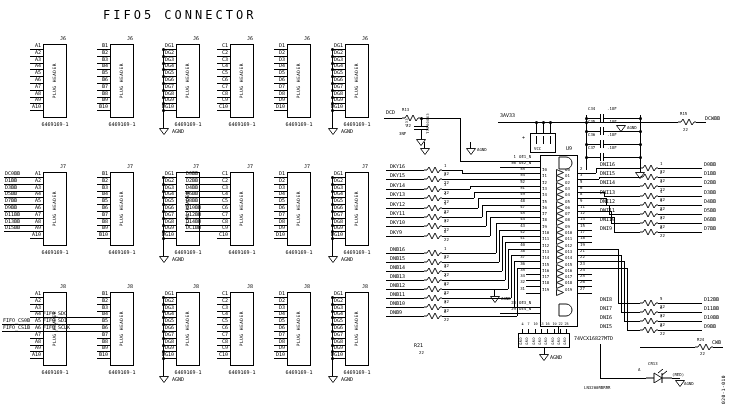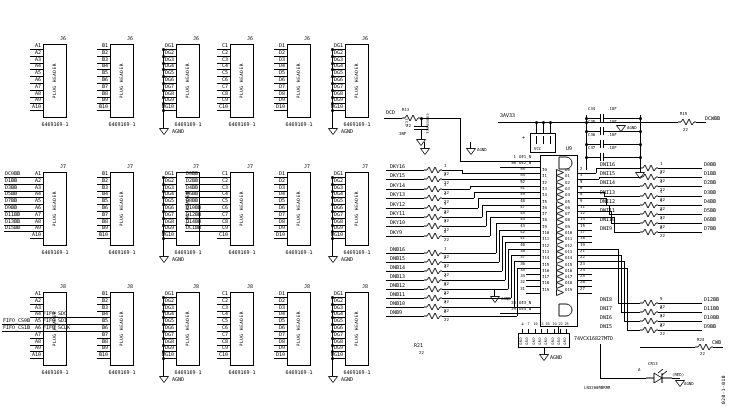"FIFO5 CONNECTOR" div { html: none -> <div>FIFO5 CONNECTOR</div> }
